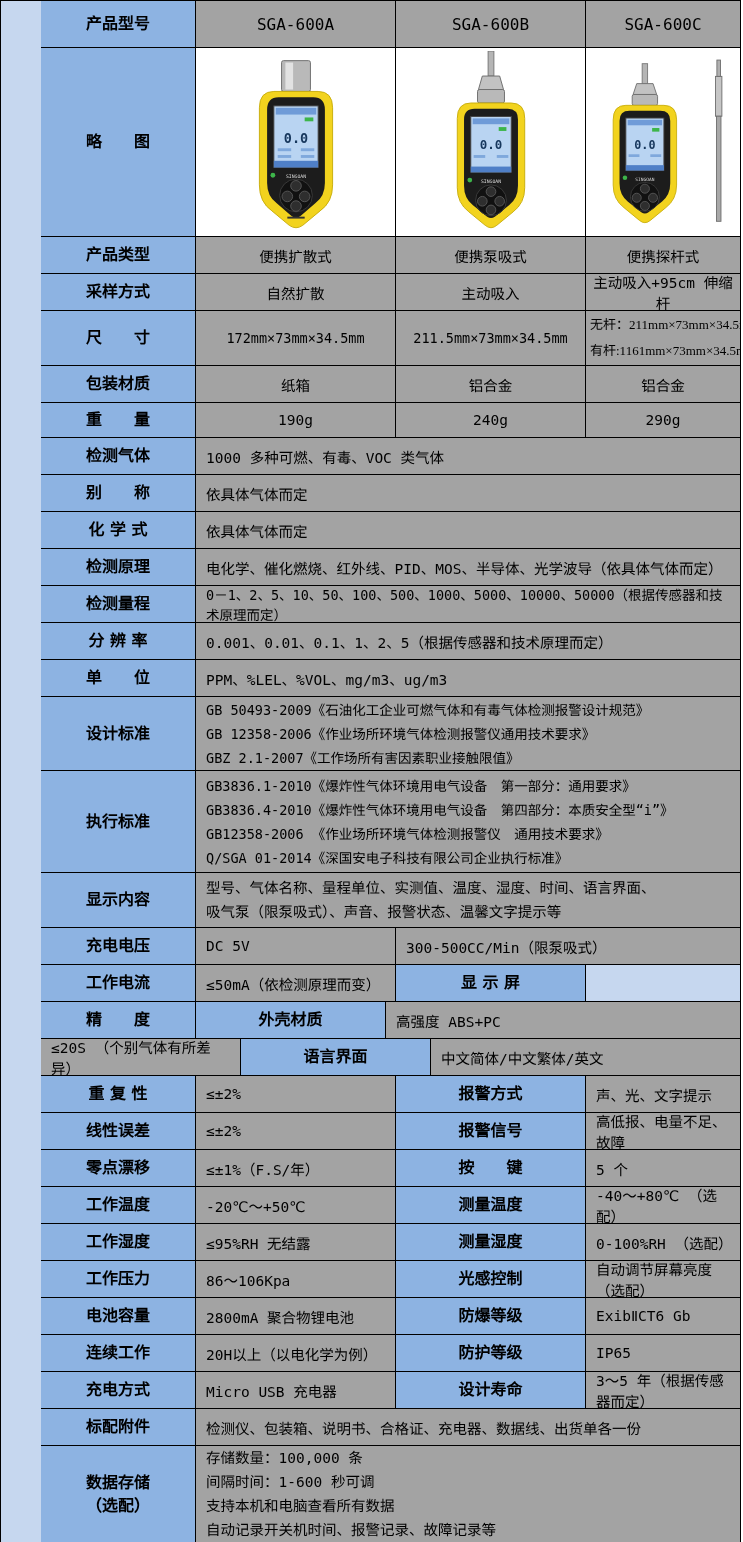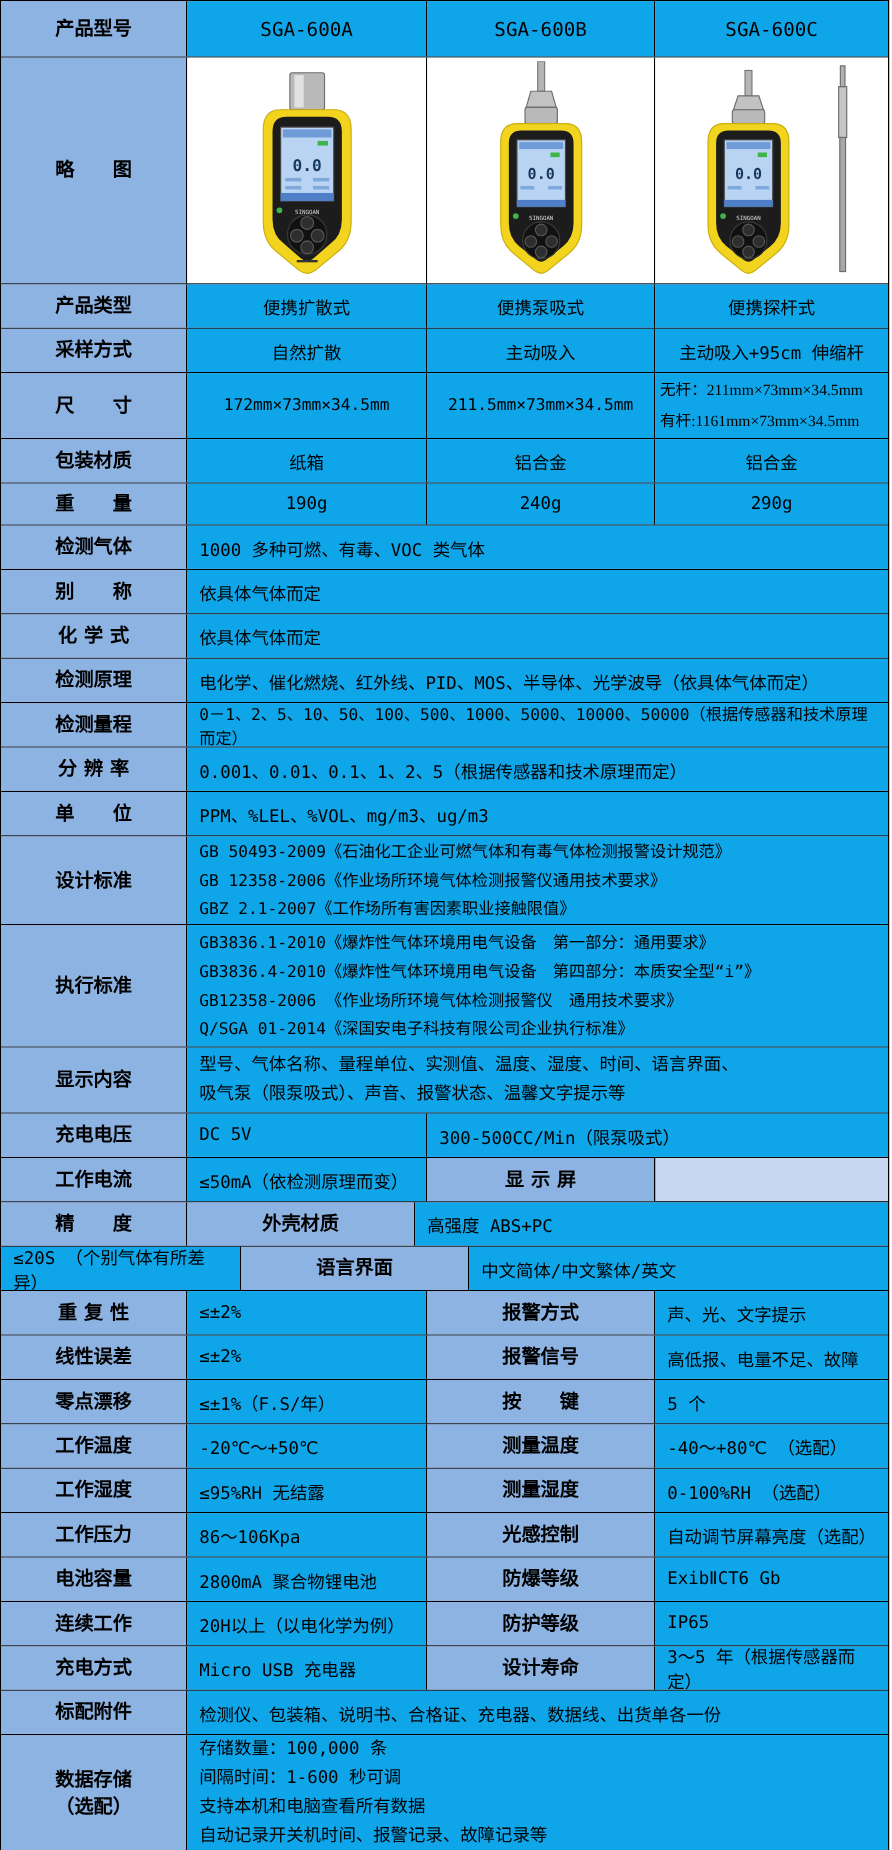"产品型号" .spec-table { padding-left: none -> 40px }
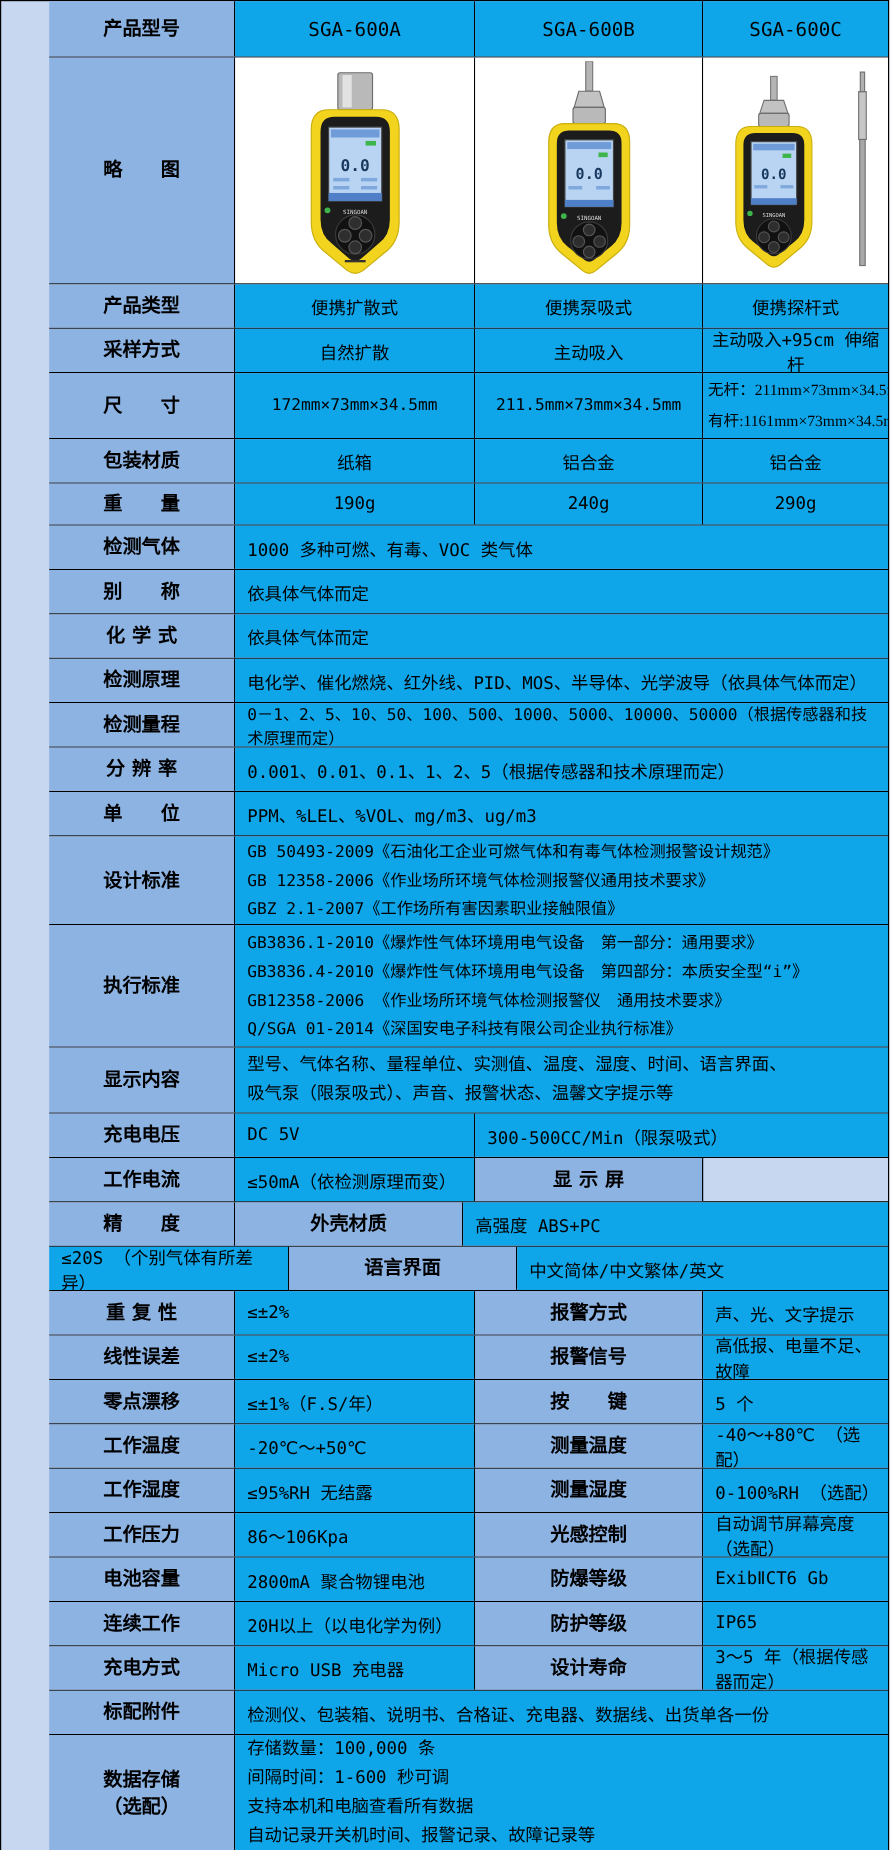"SGA-600A" .val { background: #0ea5e9 -> #a3a3a3 }
